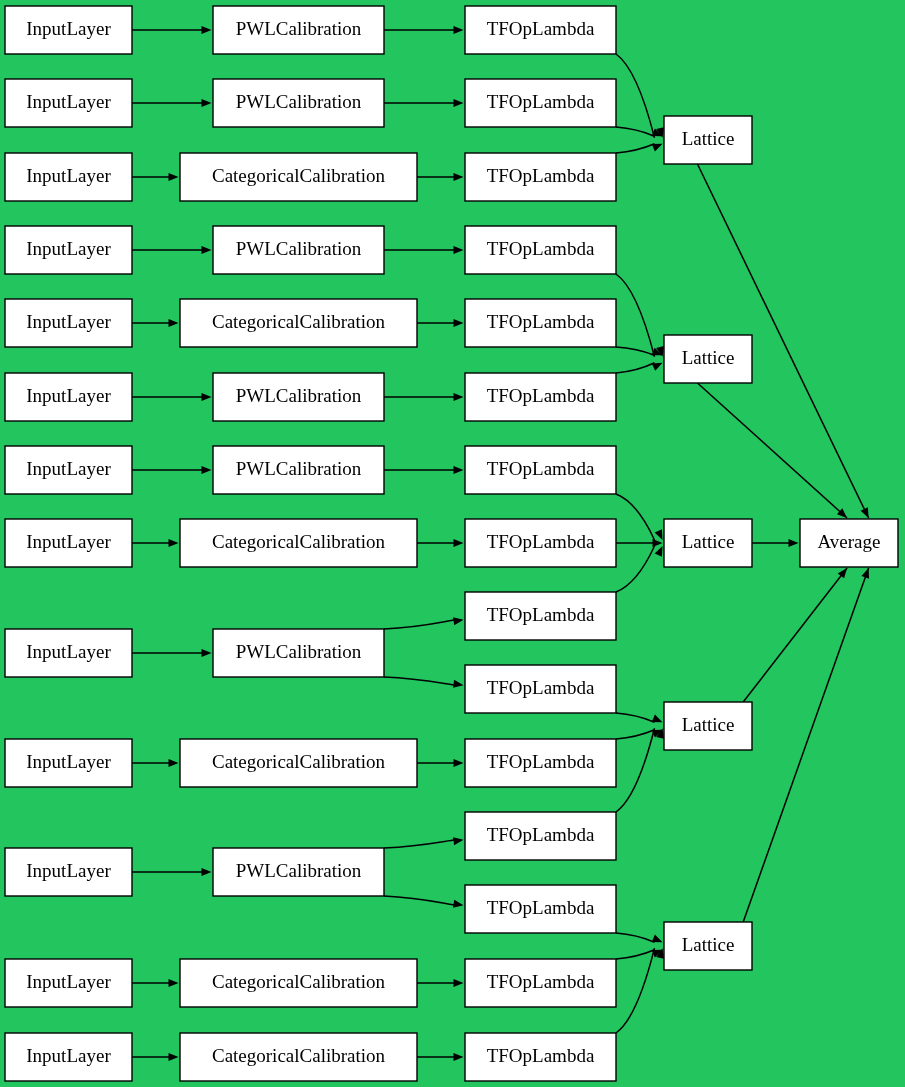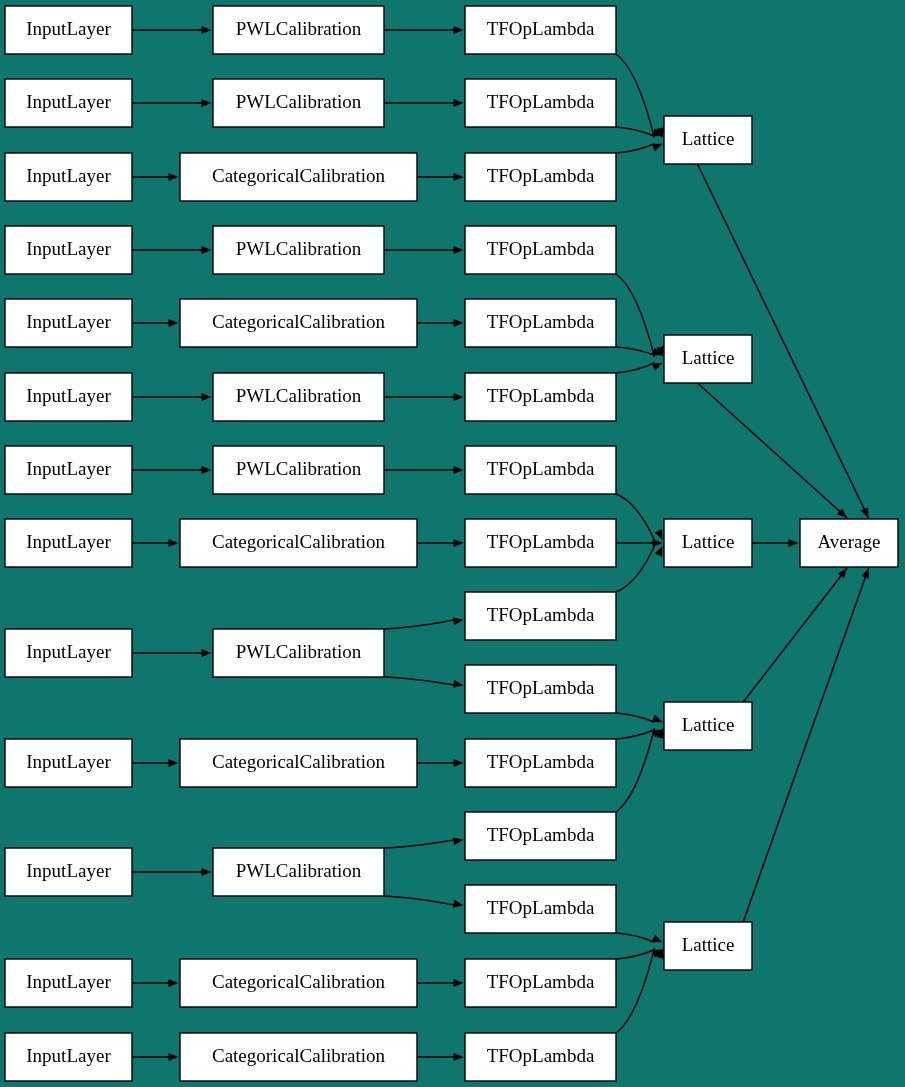"InputLayer" #canvas { background: #0f766e -> #22c55e }
